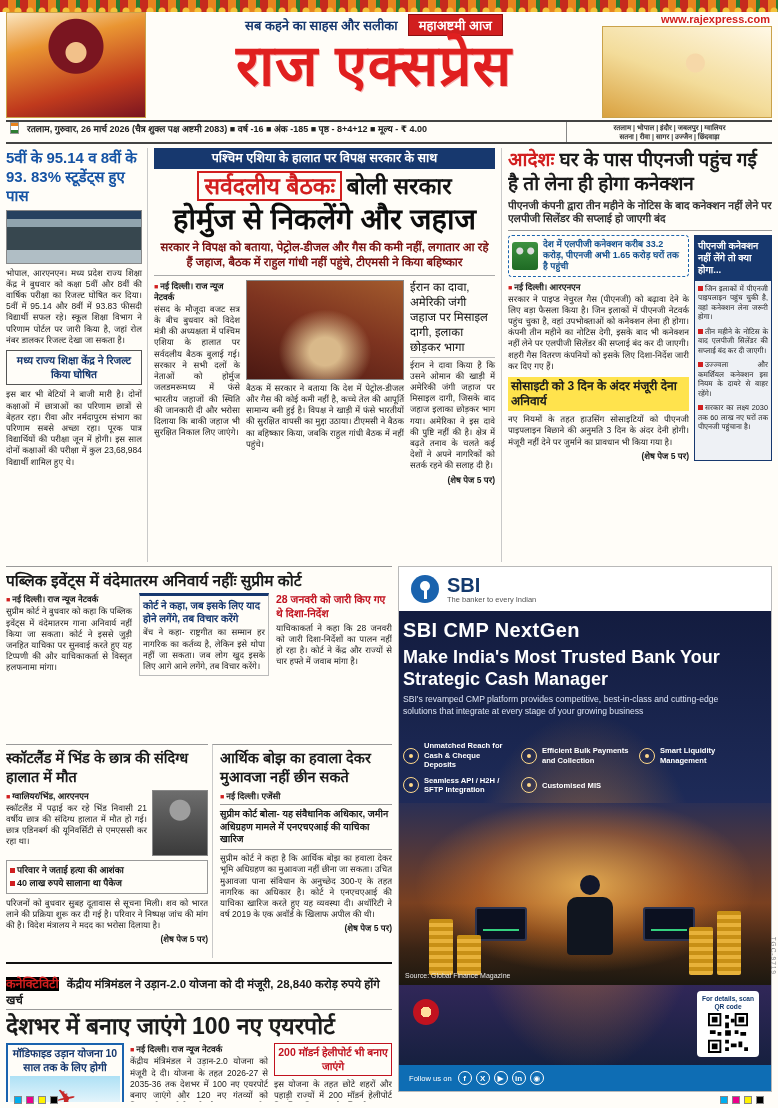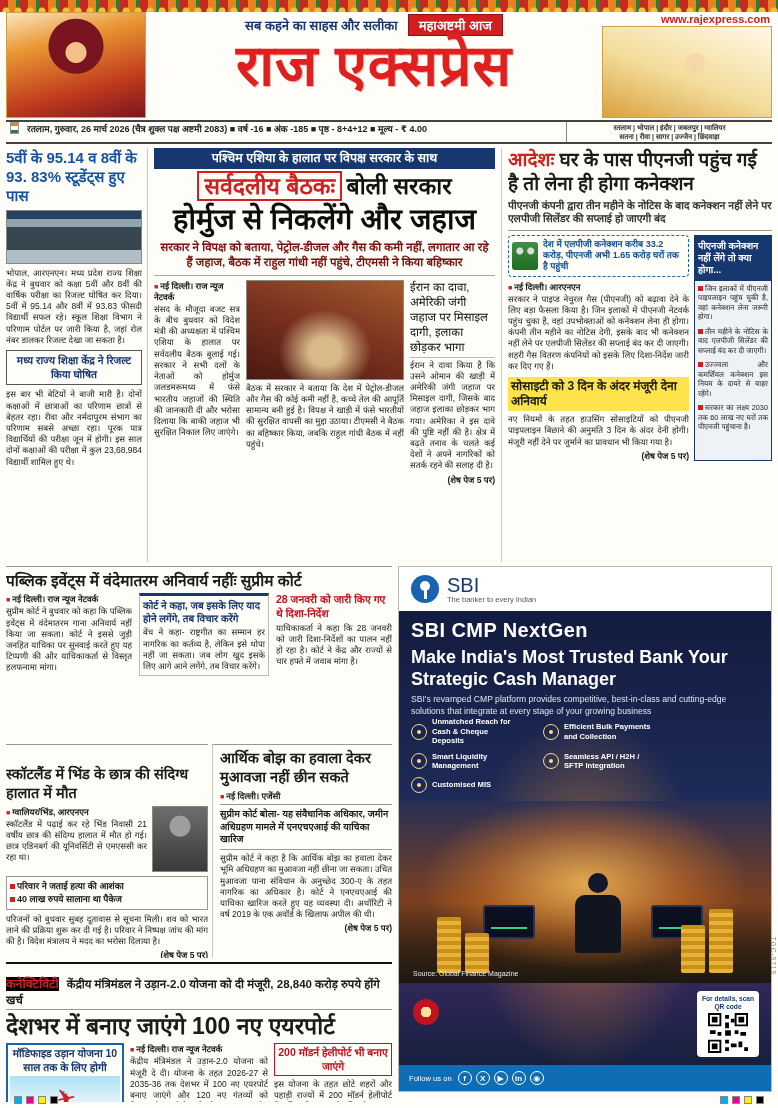"SBI" .brand { font-weight: normal -> bold }
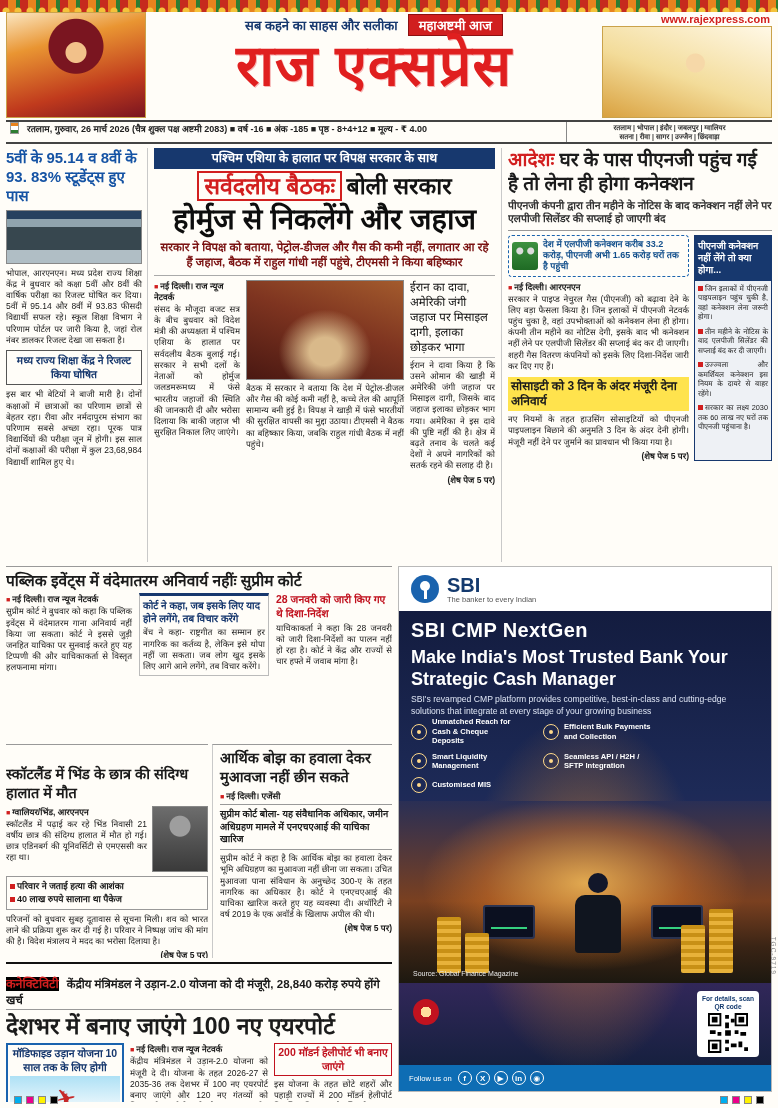"SBI CMP NextGen" .ad-body { padding: 8px 12px -> 8px 4px }
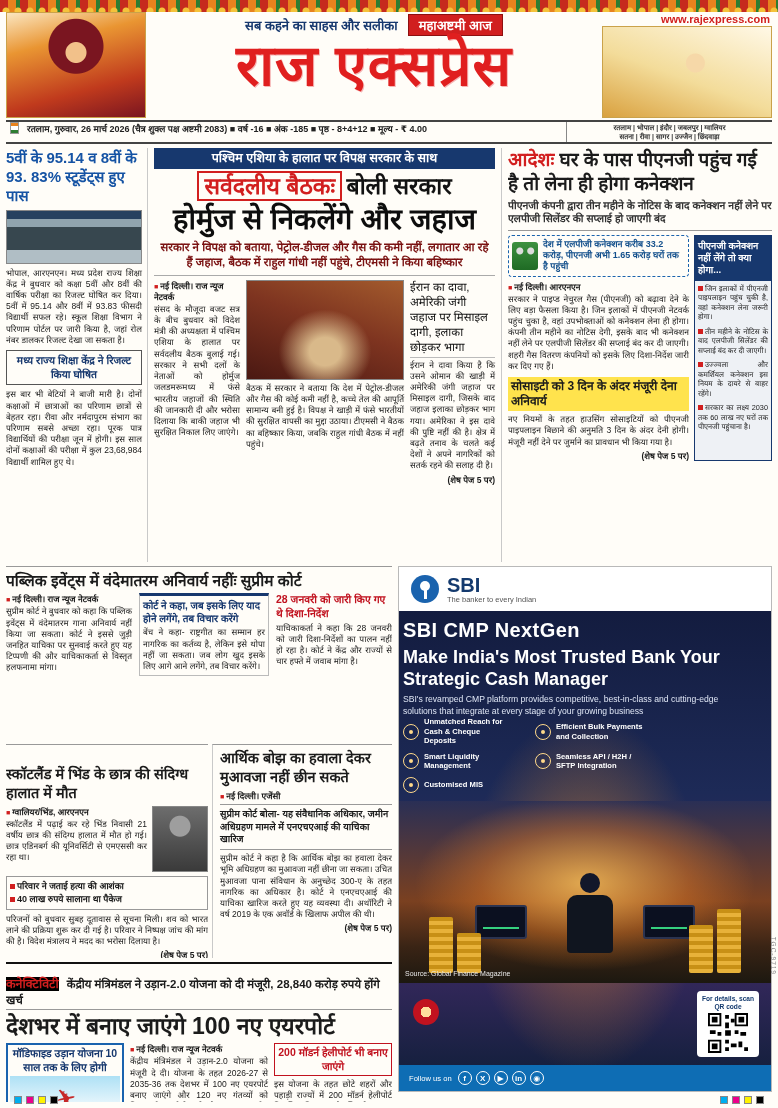"Unmatched Reach for Cash &" .ad-feats { gap: 6px 24px -> 6px 10px; margin-top: 0 -> 24px }
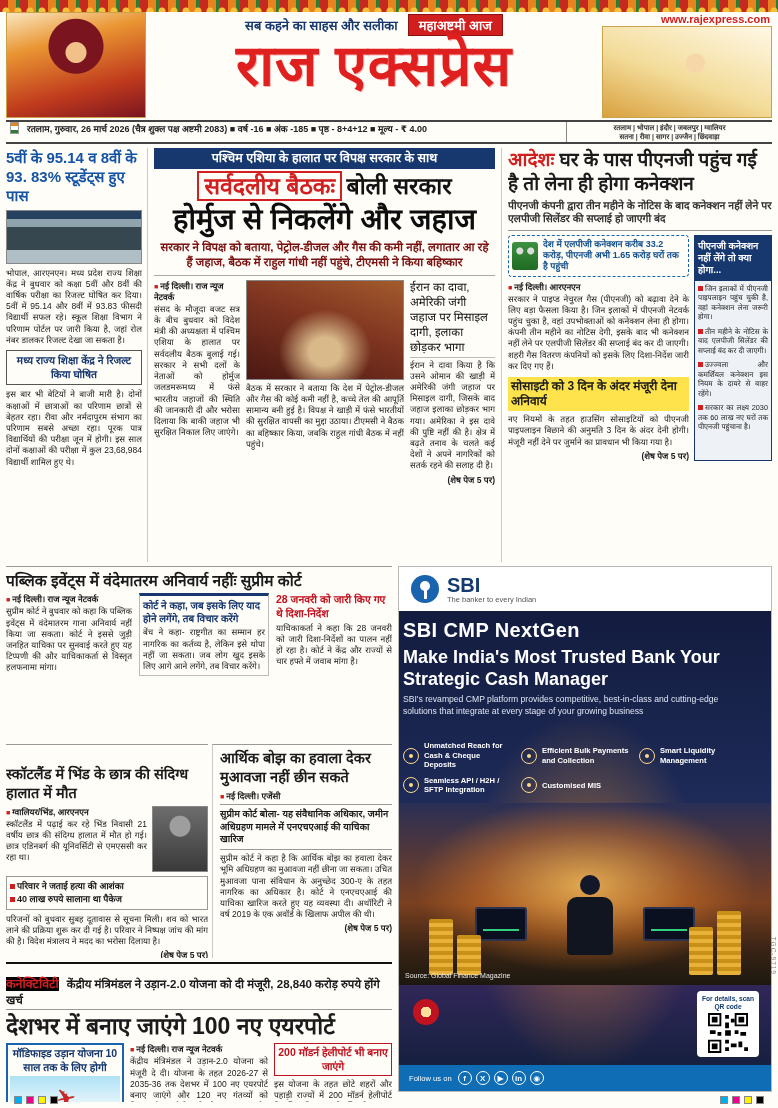"स्कॉटलैंड में भिंड के छात्र" .scotland-story { padding-top: 20px -> 4px }
